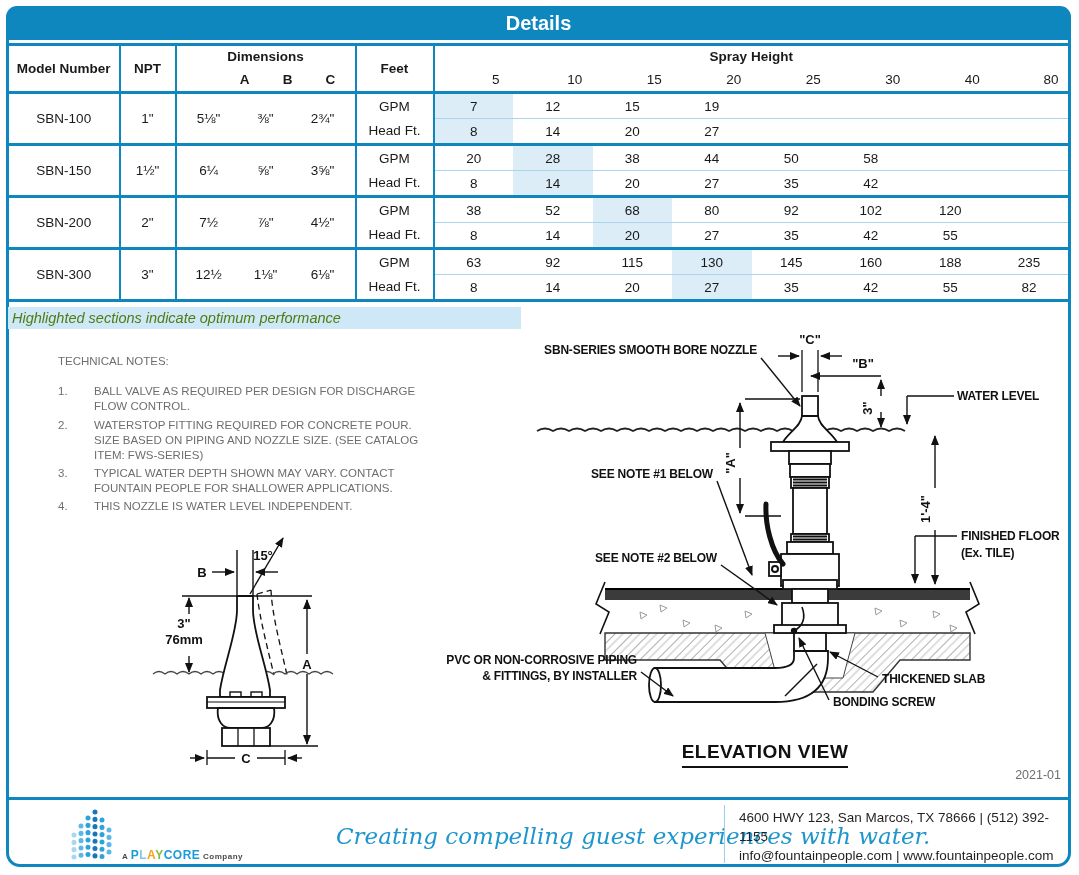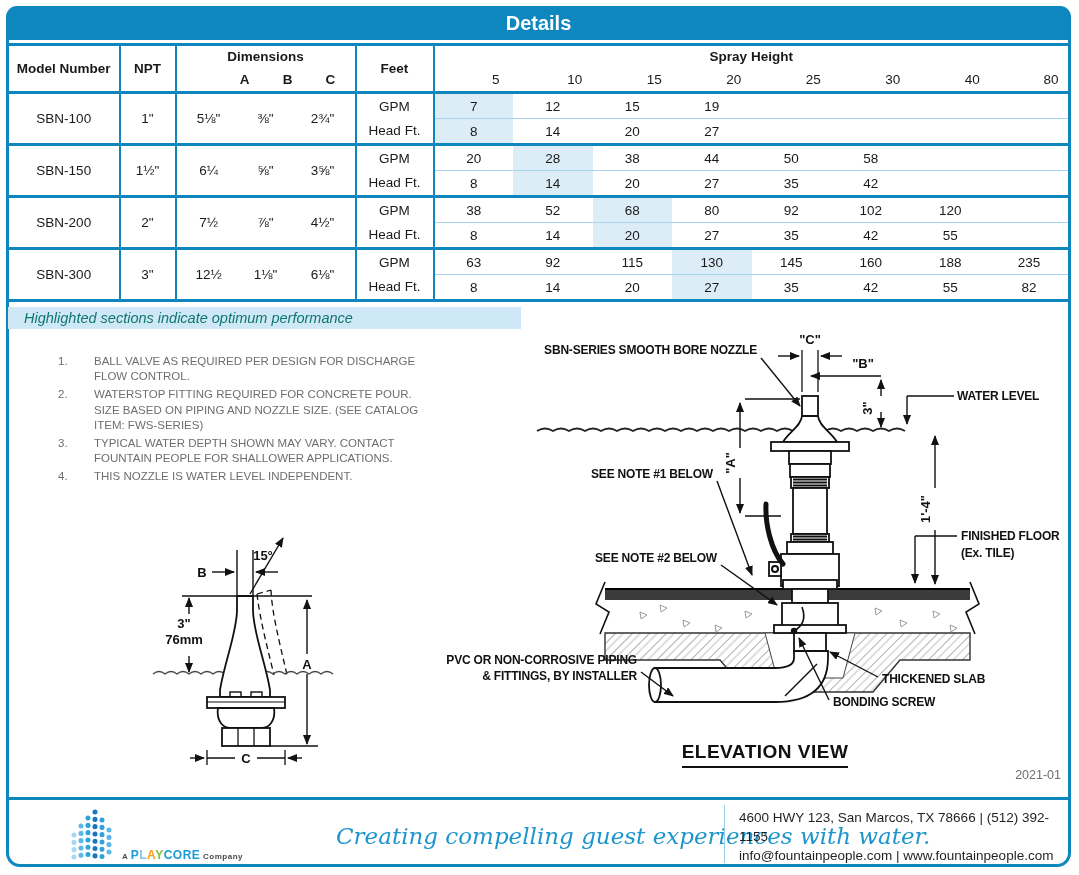"Highlighted sections indicate optimum" .note { color: #0f766e -> #4d7c0f; padding-left: 16px -> 4px }
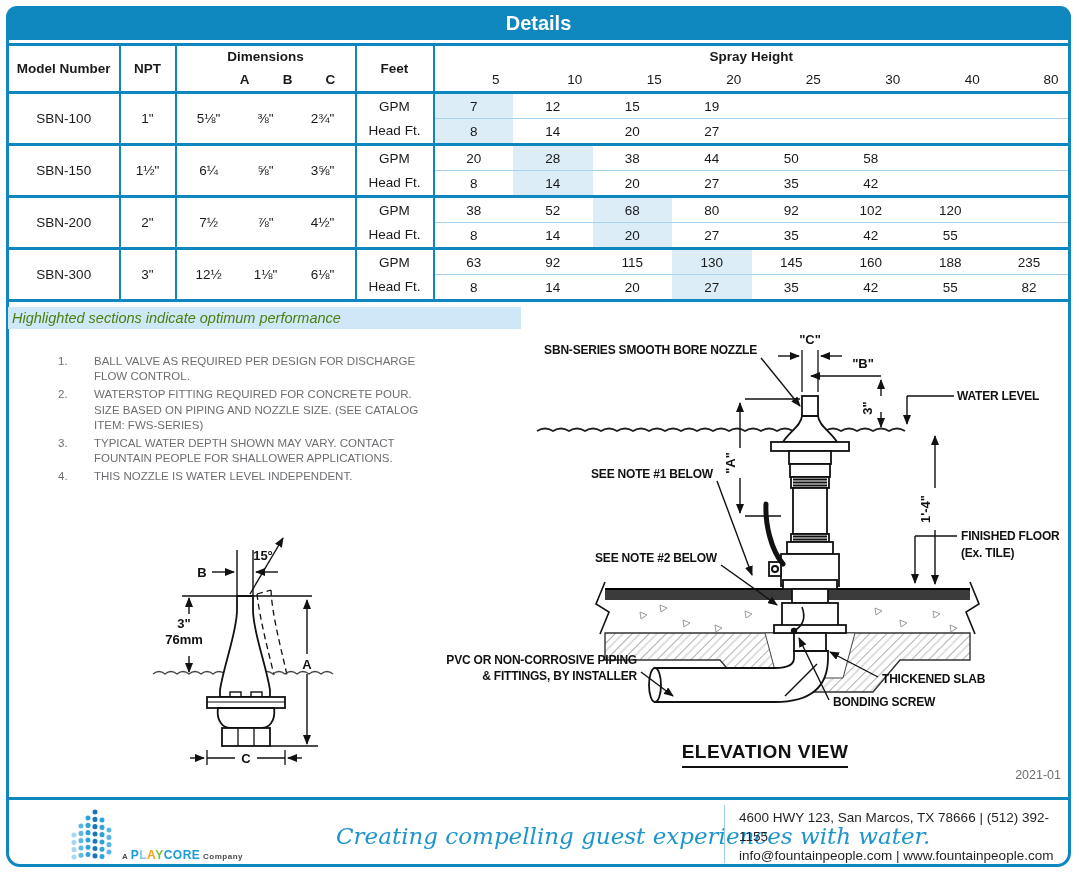"TECHNICAL NOTES:" div.tn-title { html: none -> <div>TECHNICAL NOTES:</div> }
